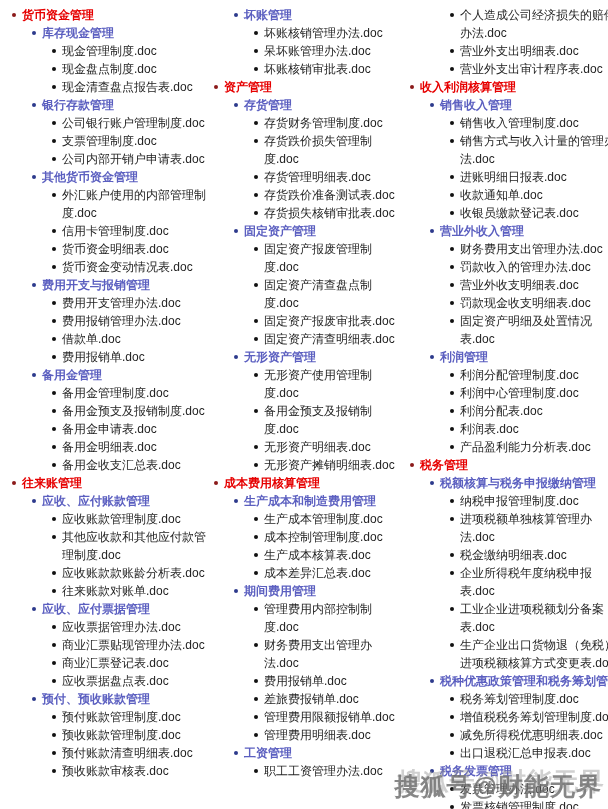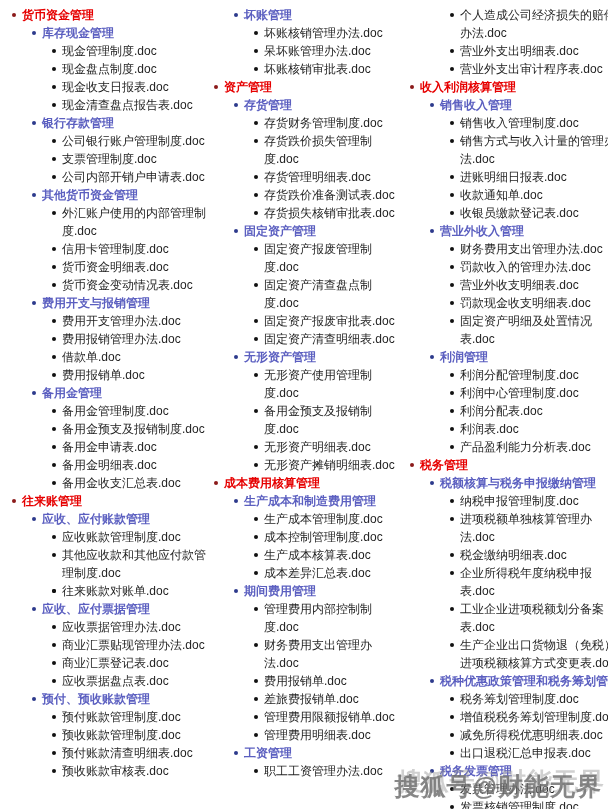"现金收支日报表.doc" div.row { html: <div><span></span><span>现金收支日报表.doc</span></div> -> none }
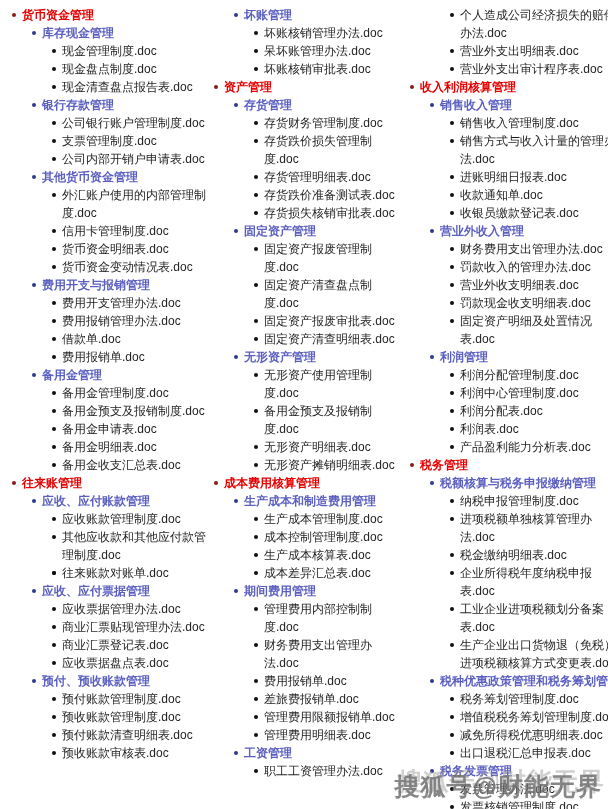"应收账款款账龄分析表.doc" span.txt { html: none -> <span>应收账款款账龄分析表.doc</span> }
